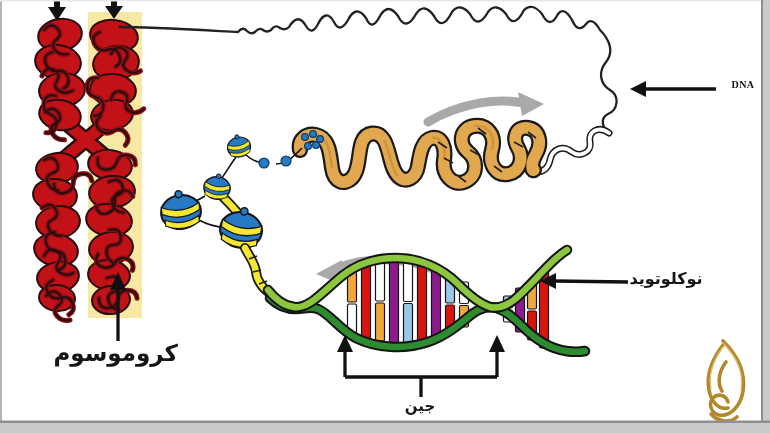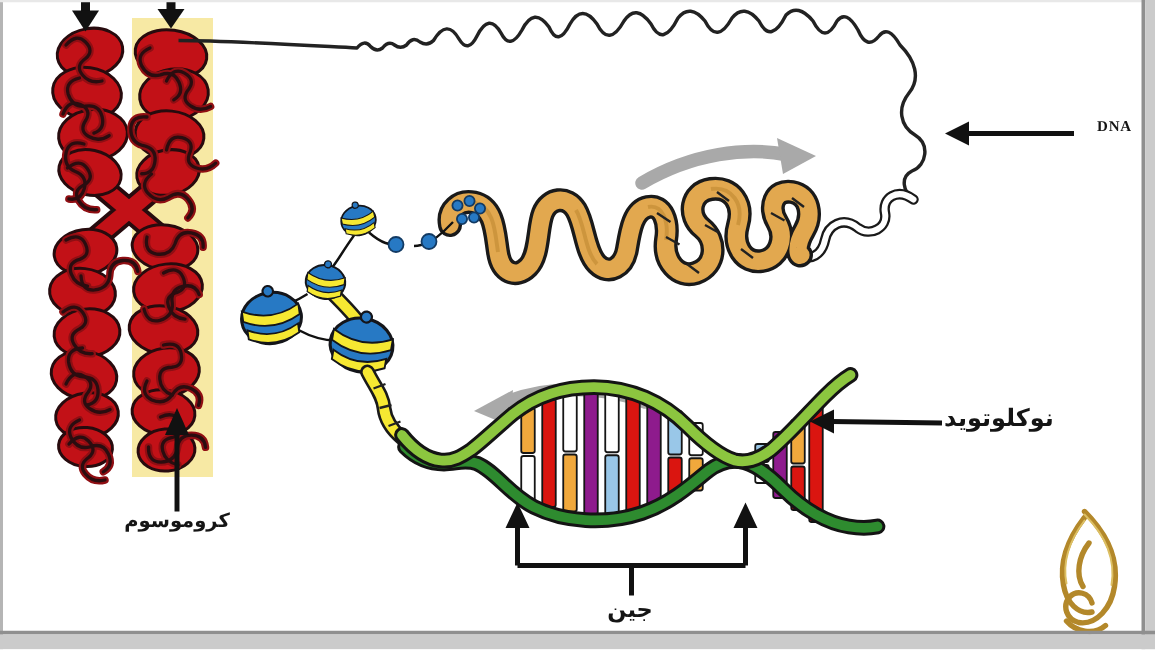"كروموسوم" div.lbl { font-size: 13px -> 23px }
